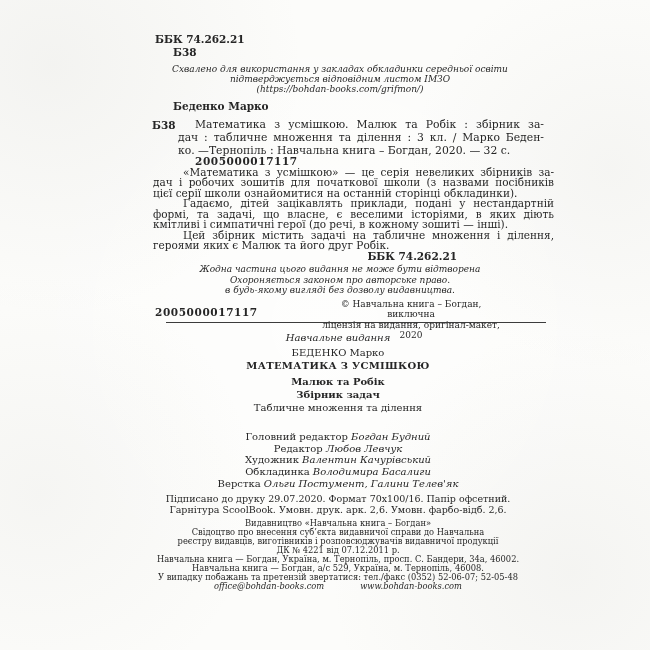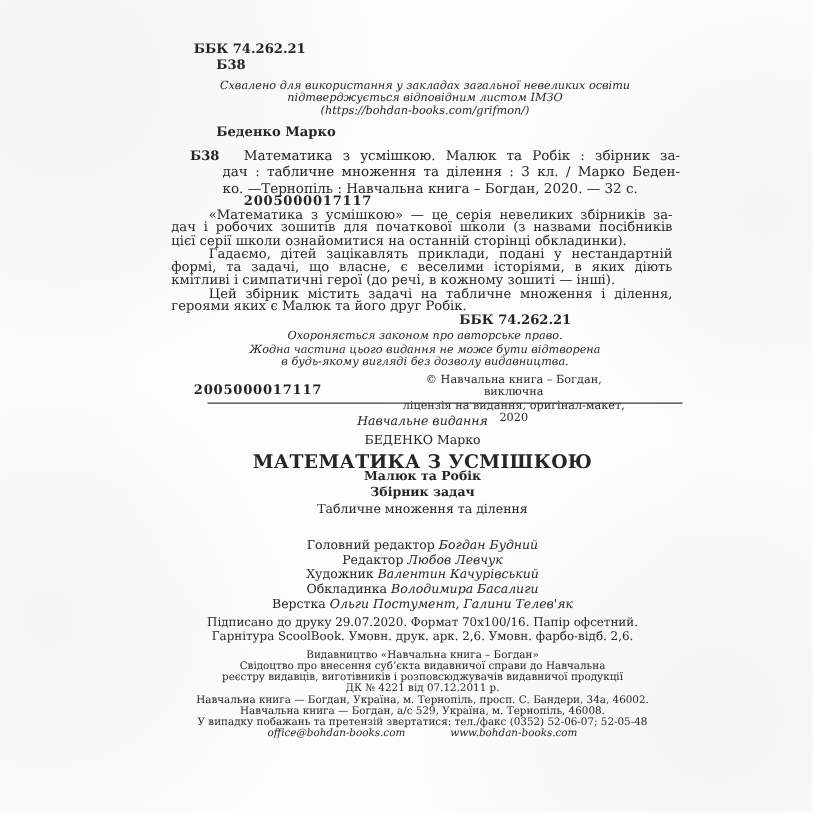"Схвалено для використання у закладах" div { text: загальної невеликих -> обкладинки середньої }
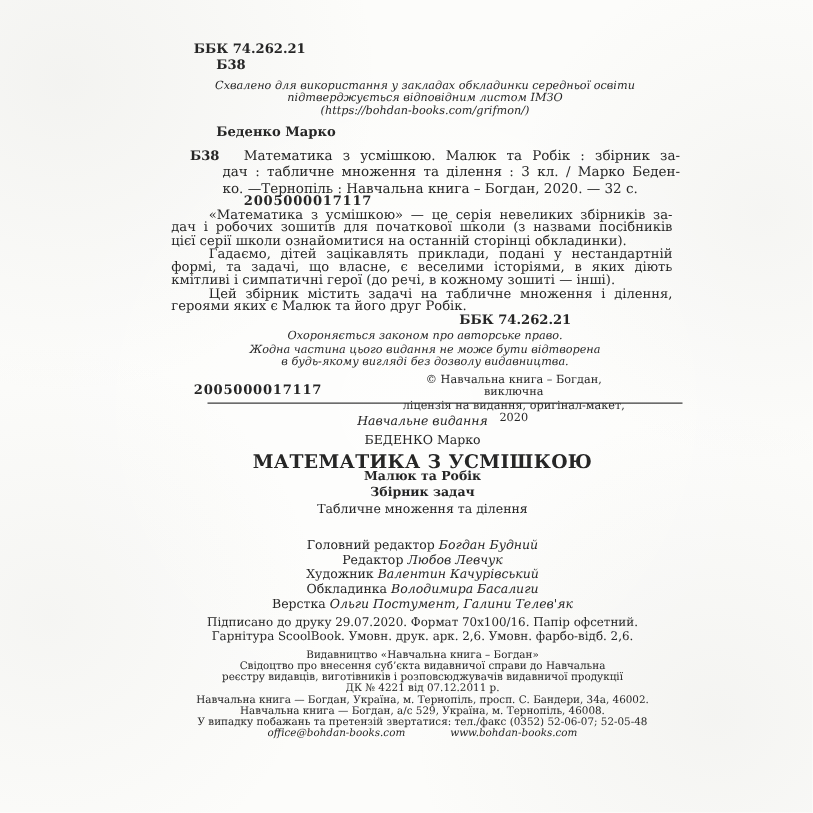"«Математика з усмішкою» — це" .annotation { left: 137px -> 153px }
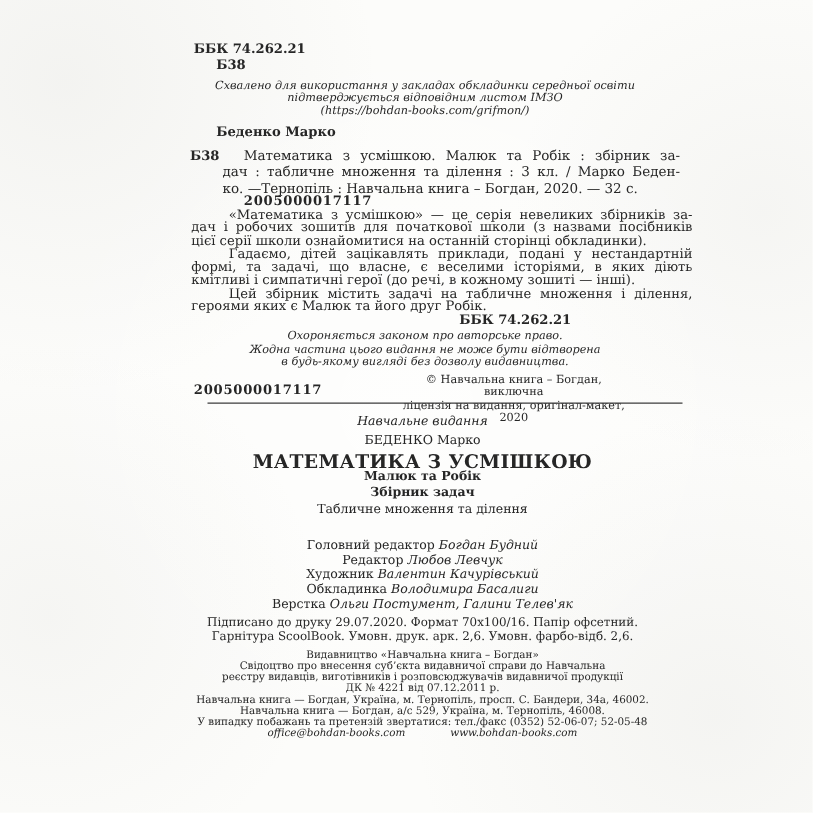"Охороняється законом про авторське" div { order: before "Жодна частина цього видання не" -> after "Жодна частина цього видання не" }
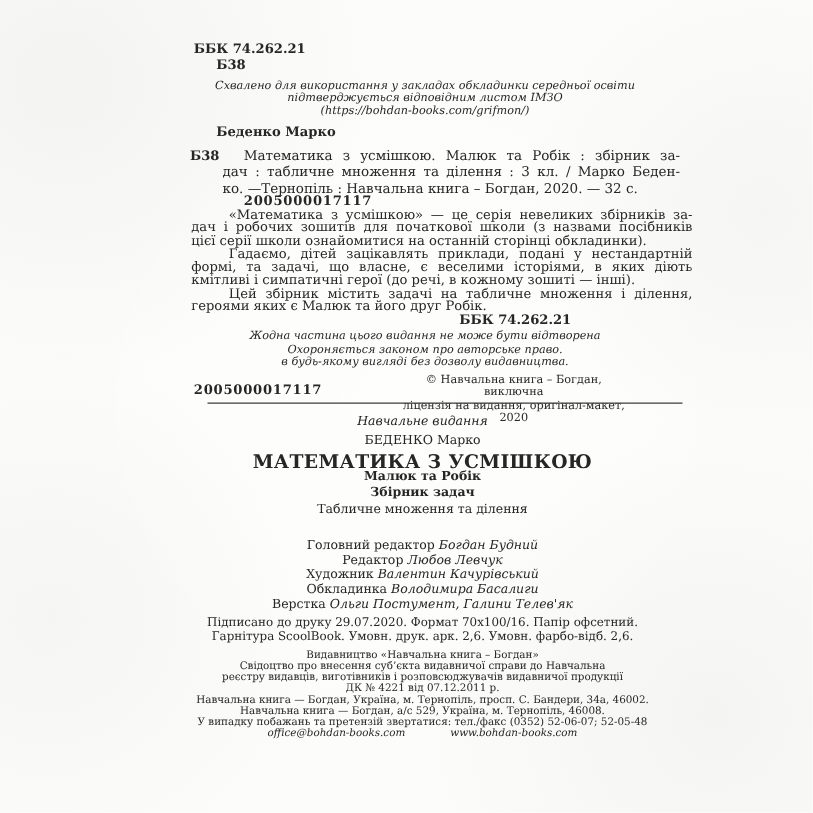"МАТЕМАТИКА З УСМІШКОЮ" .t-title { font-size: 15px -> 10px }
